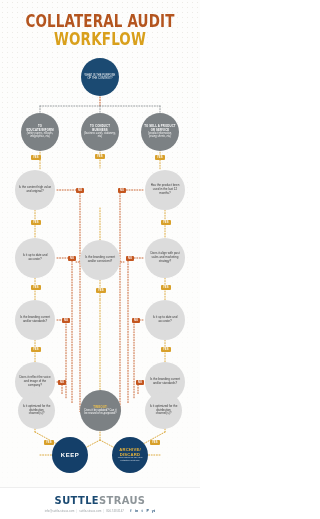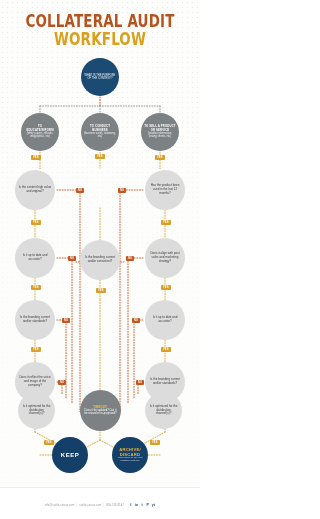"SUTTLESTRAUS" div.logo { html: none -> <div> <span>SUTTLE</span><span>STRAUS</span> </div> }
